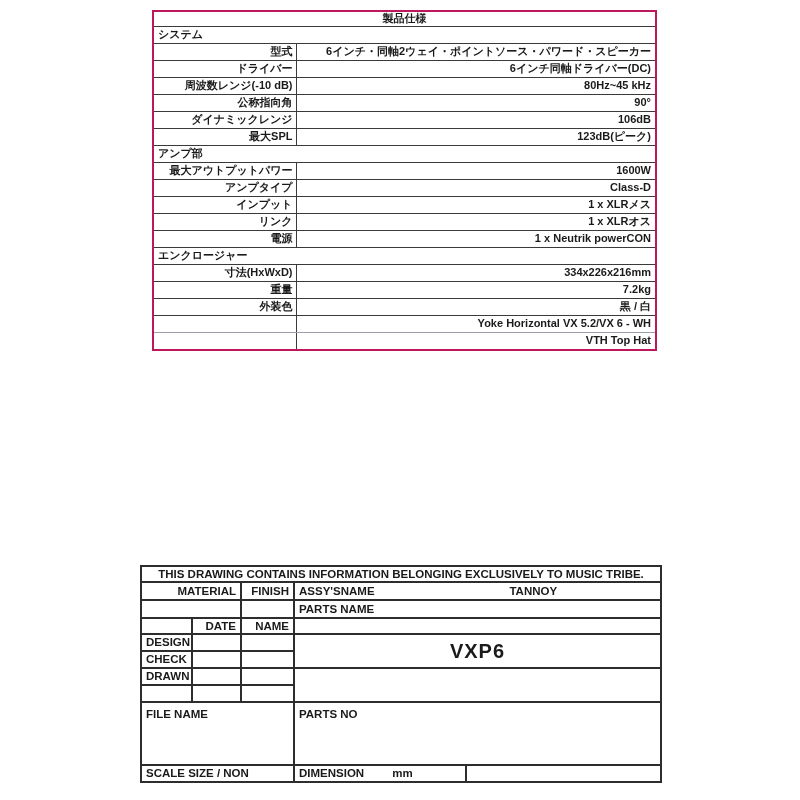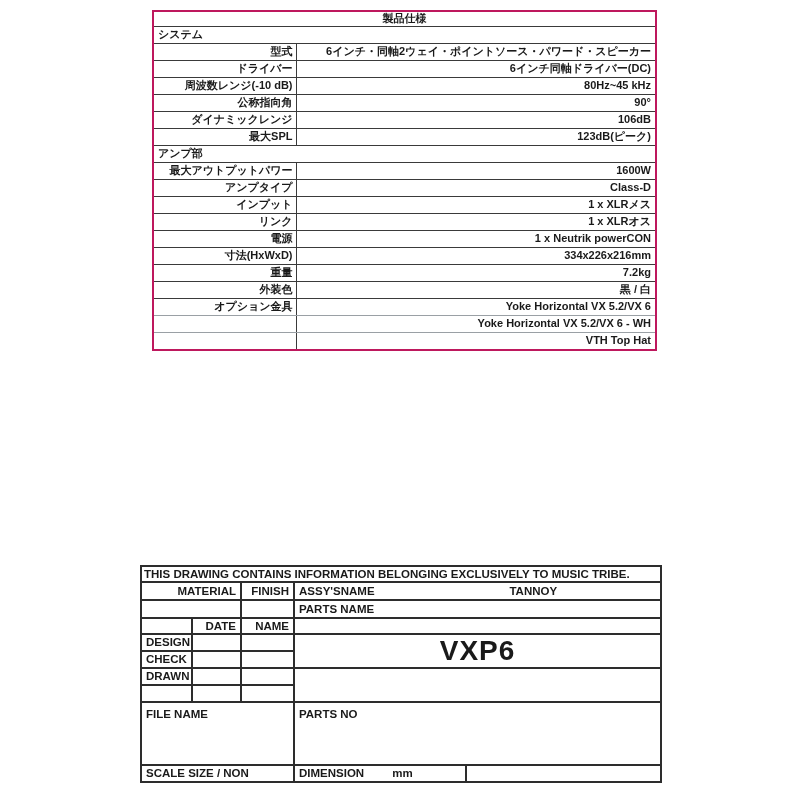"エンクロージャー" tr { html: none -> <tr> <td>エンクロージャー</td> </tr> }
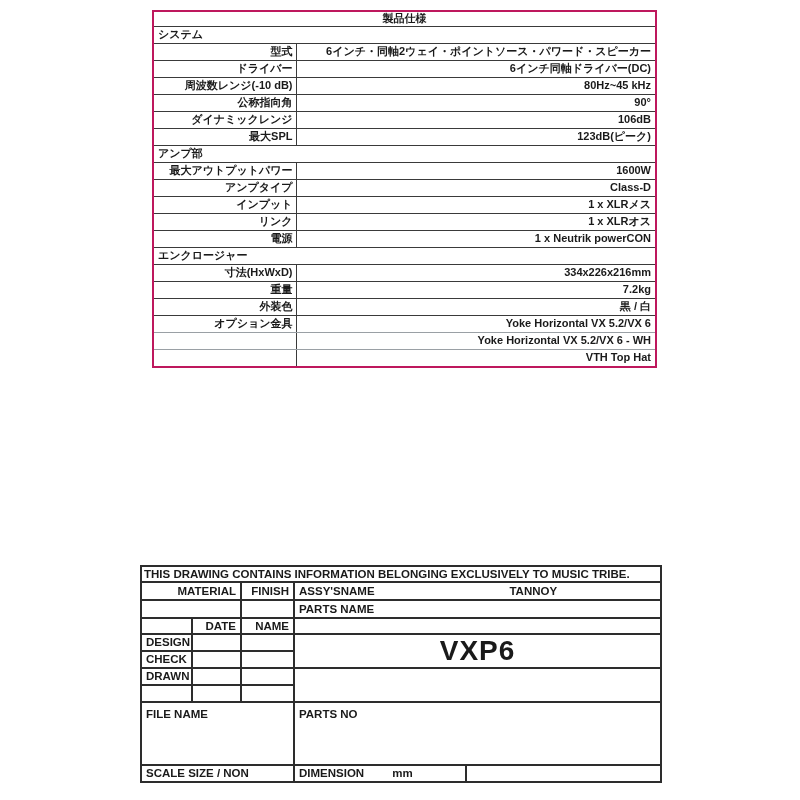"オプション金具" tr.lt-bottom { html: <tr> <td>オプション金具</td> <td>Yoke Horizontal VX 5.2/VX 6</td> </tr> -> none }
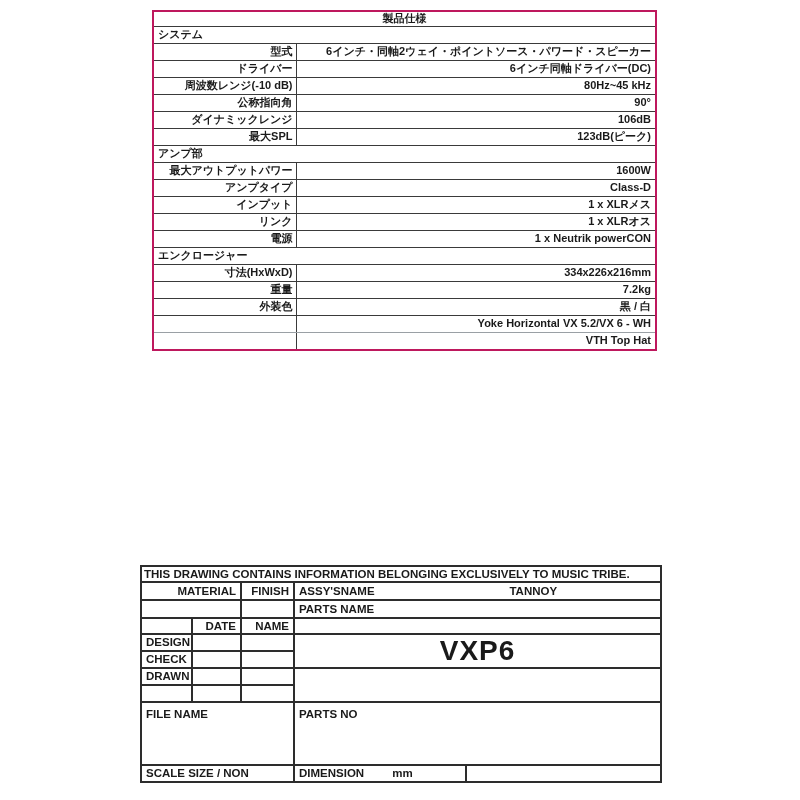"THIS DRAWING CONTAINS INFORMATION" .tb td.notice { text-align: none -> center }
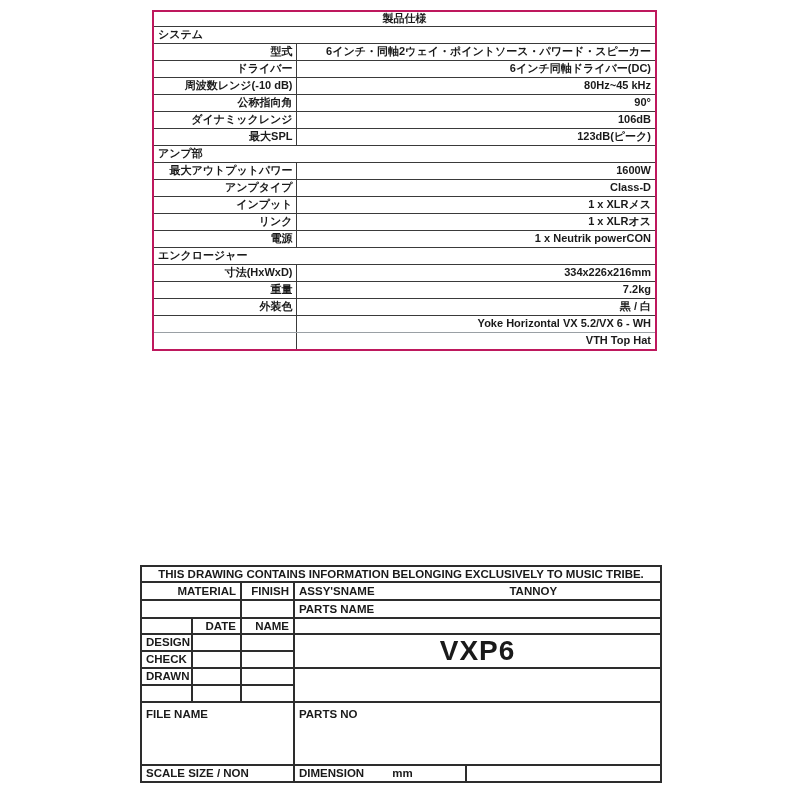"VXP6" .tb td.model { font-size: 28px -> 20px }
